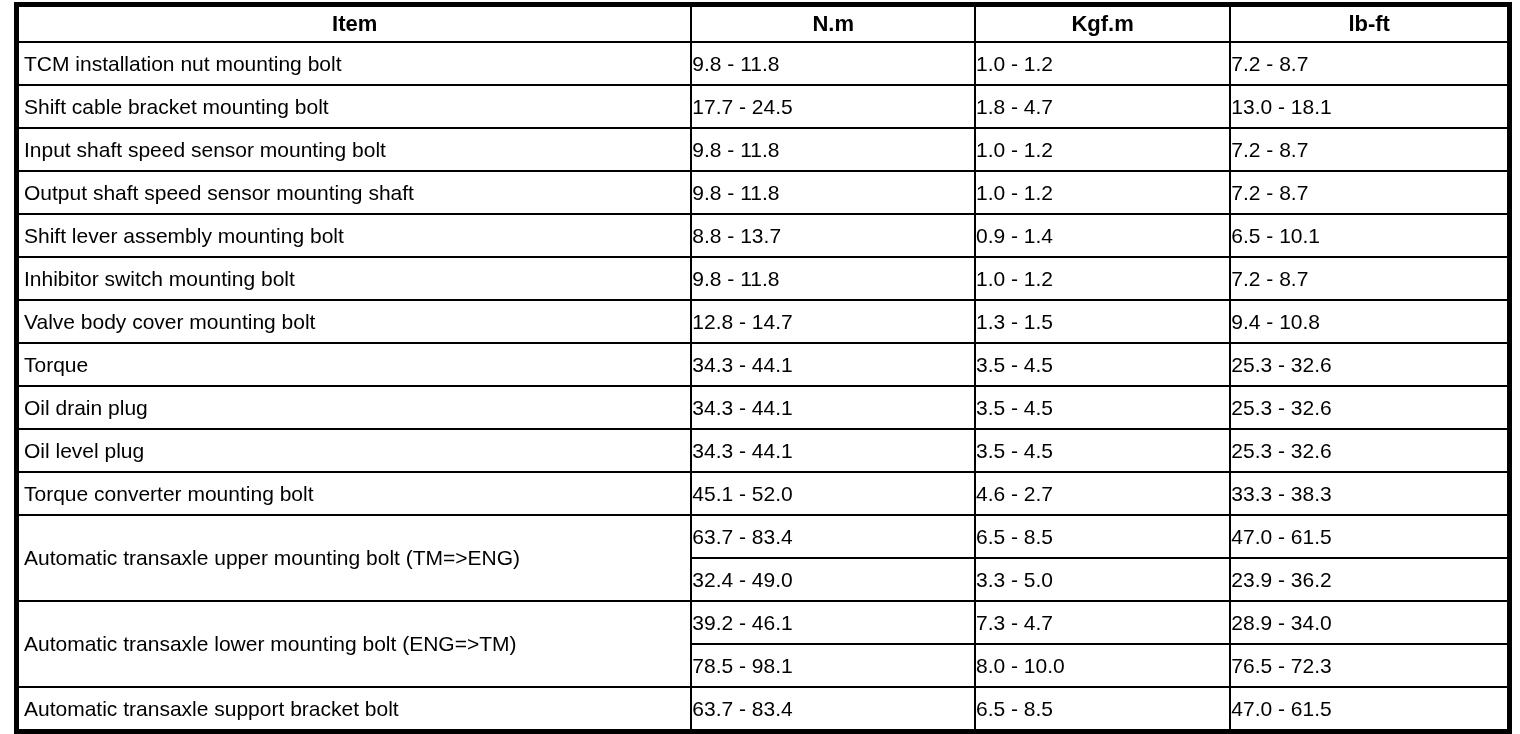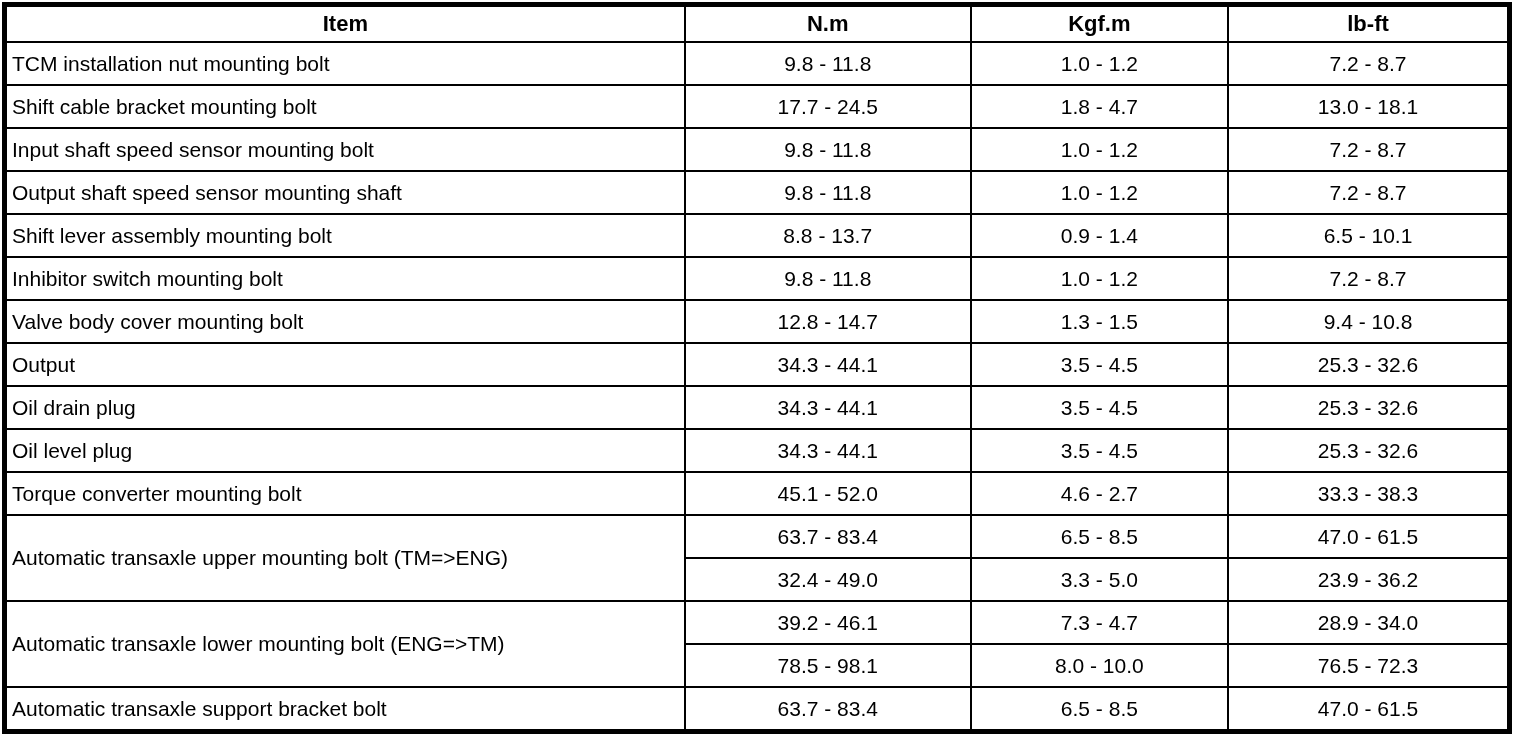"Item" .page { padding: 2px 8px 8px 2px -> 2px 8px 8px 14px }
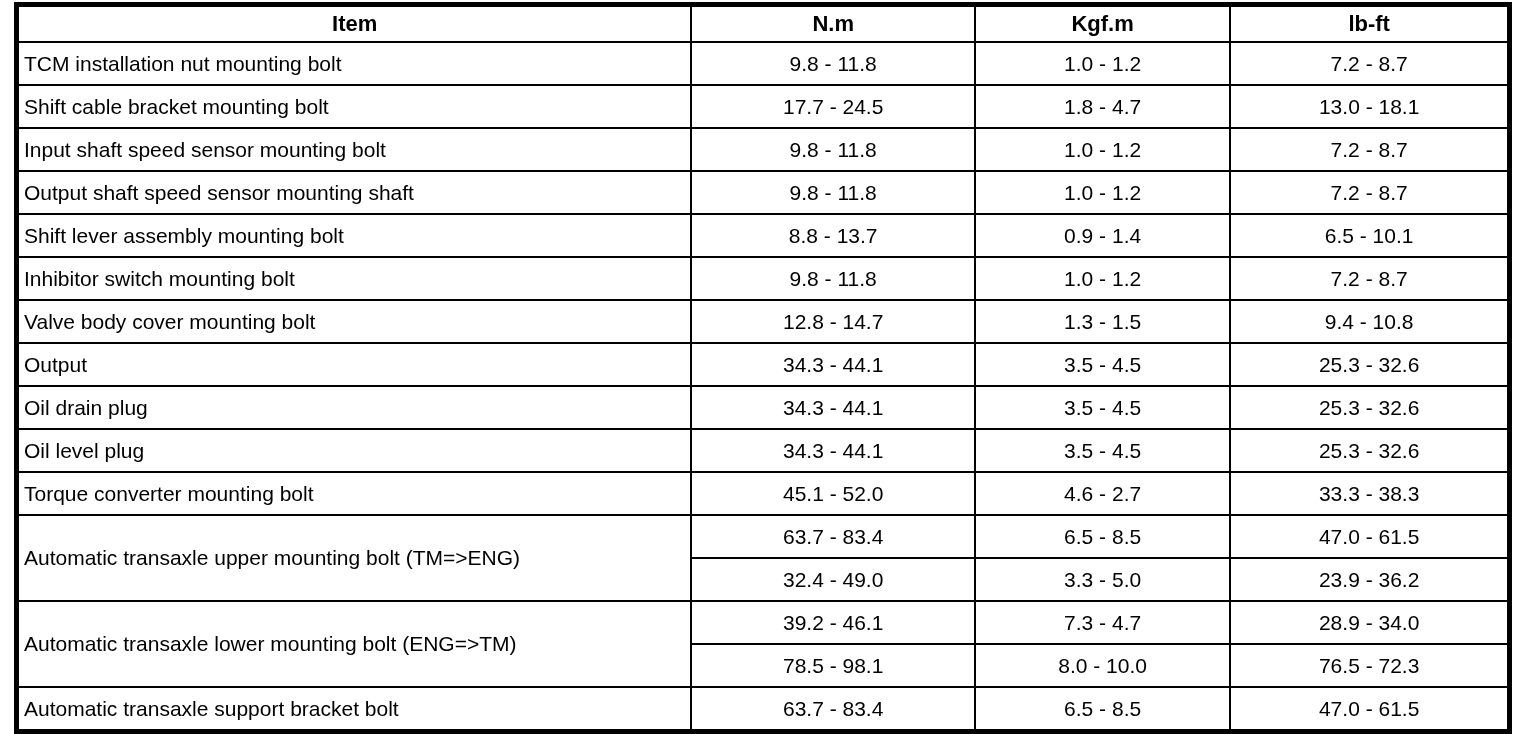"9.8 - 11.8" td.value-cell { text-align: center -> left }
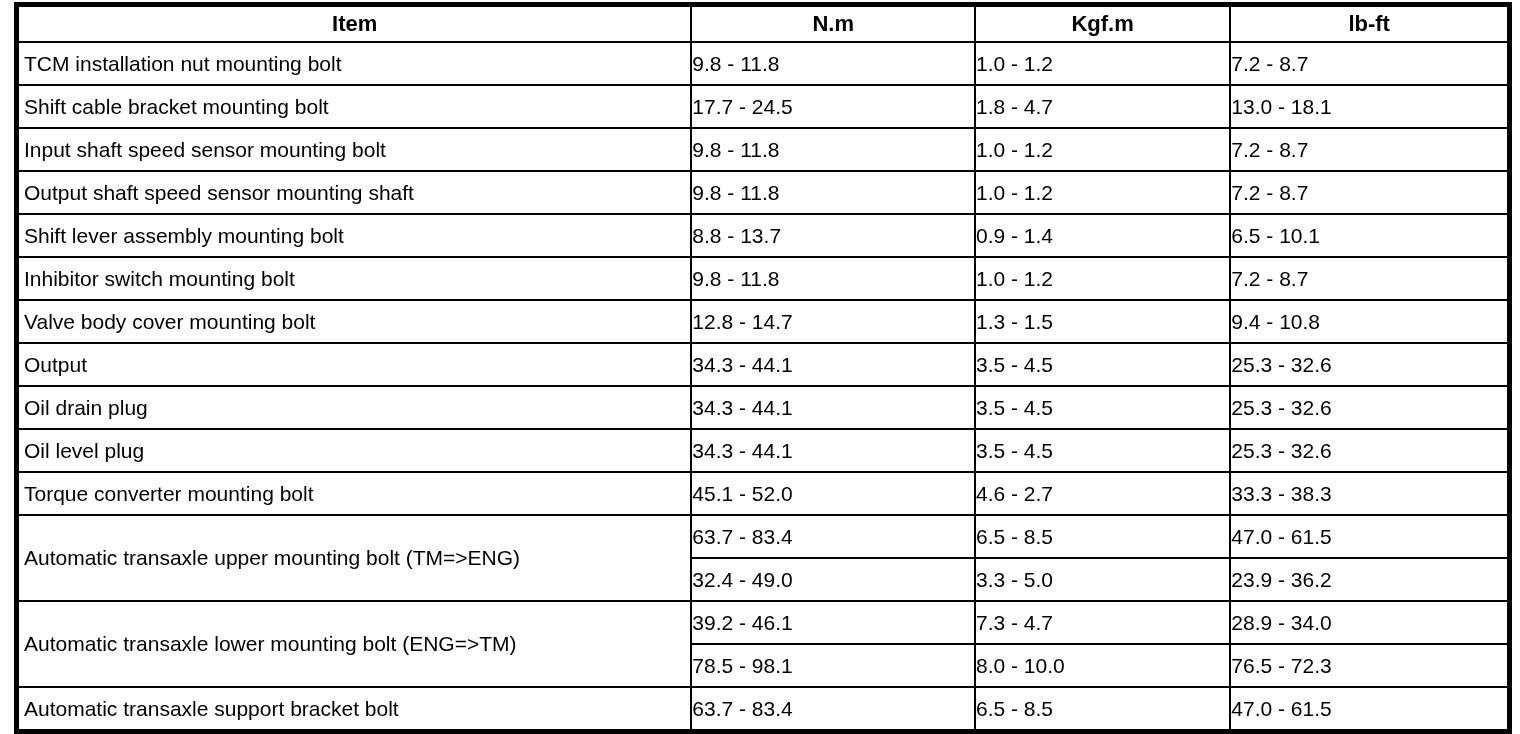"Output" td.item-cell { text: Output -> Torque }
